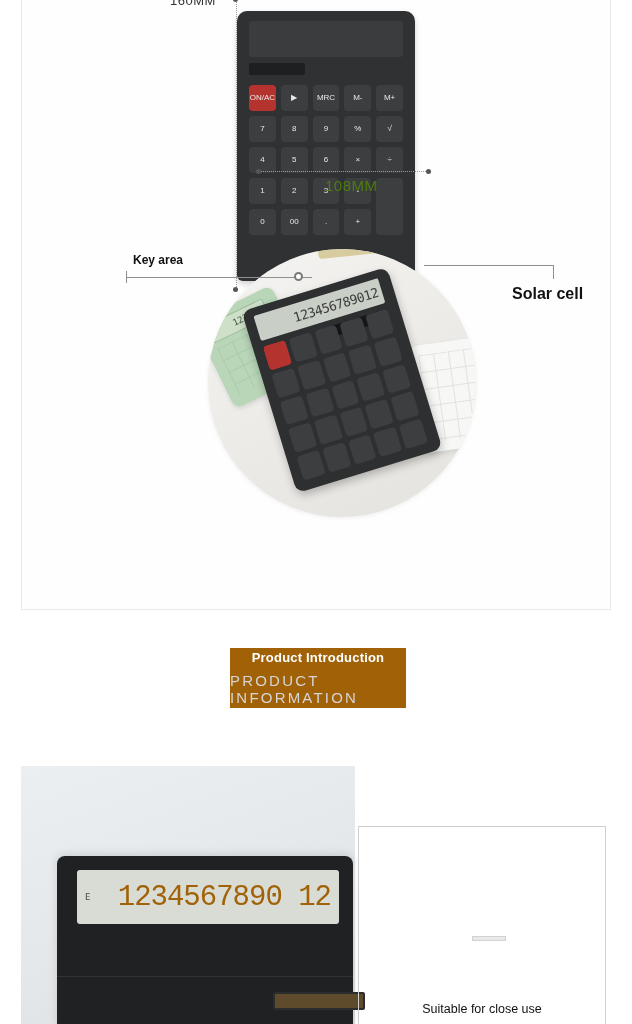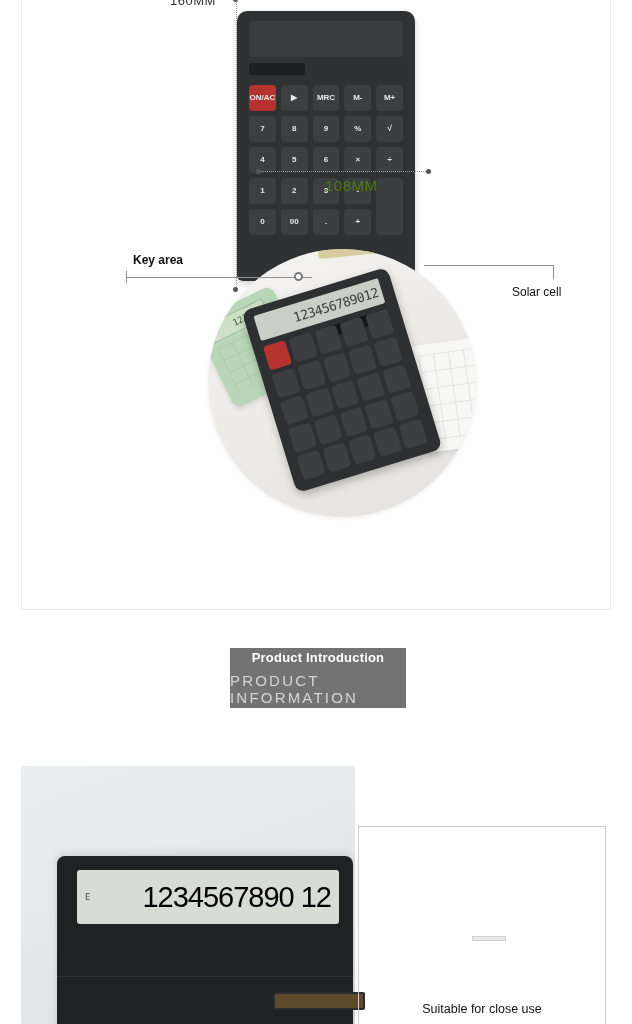"ON/AC" .keys { font-weight: bold -> none }
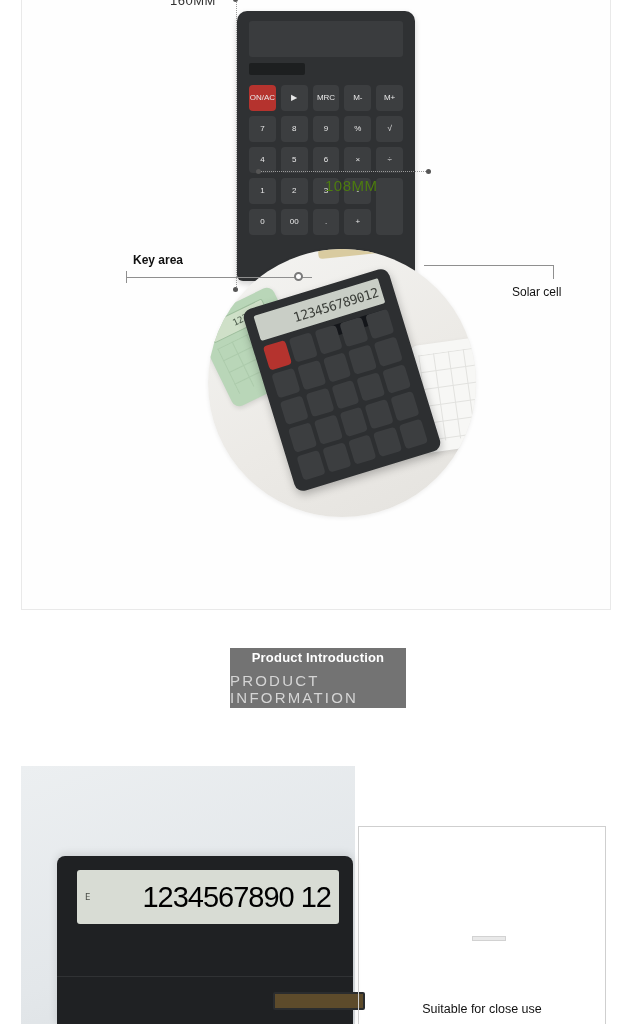"Solar cell" .label-solar-cell { font-size: 12px -> 16px; font-weight: normal -> bold }
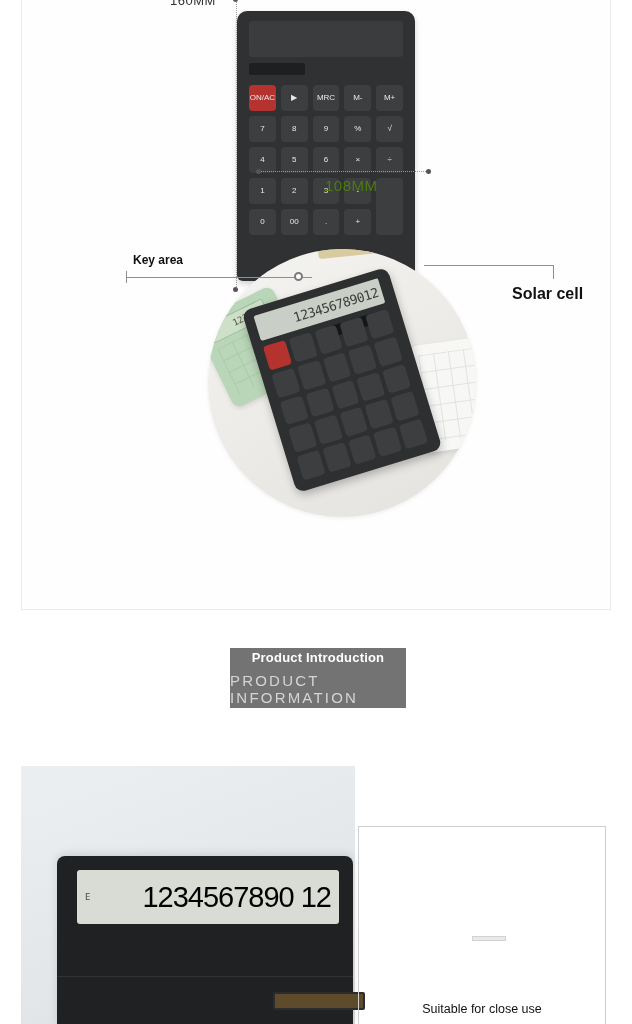"Product Introduction" .section-banner { background: #737373 -> #a16207 }
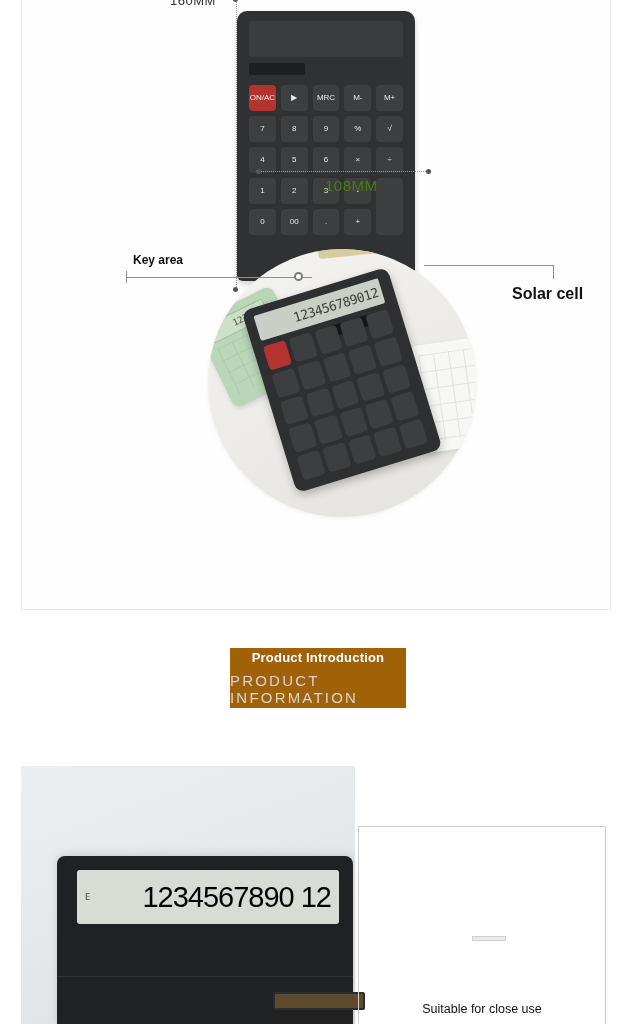"1234567890 12" .bottom-calc .lcd .digits { color: #000000 -> #a16207; font-family: Liberation Sans, sans-serif -> Liberation Mono, monospace }
